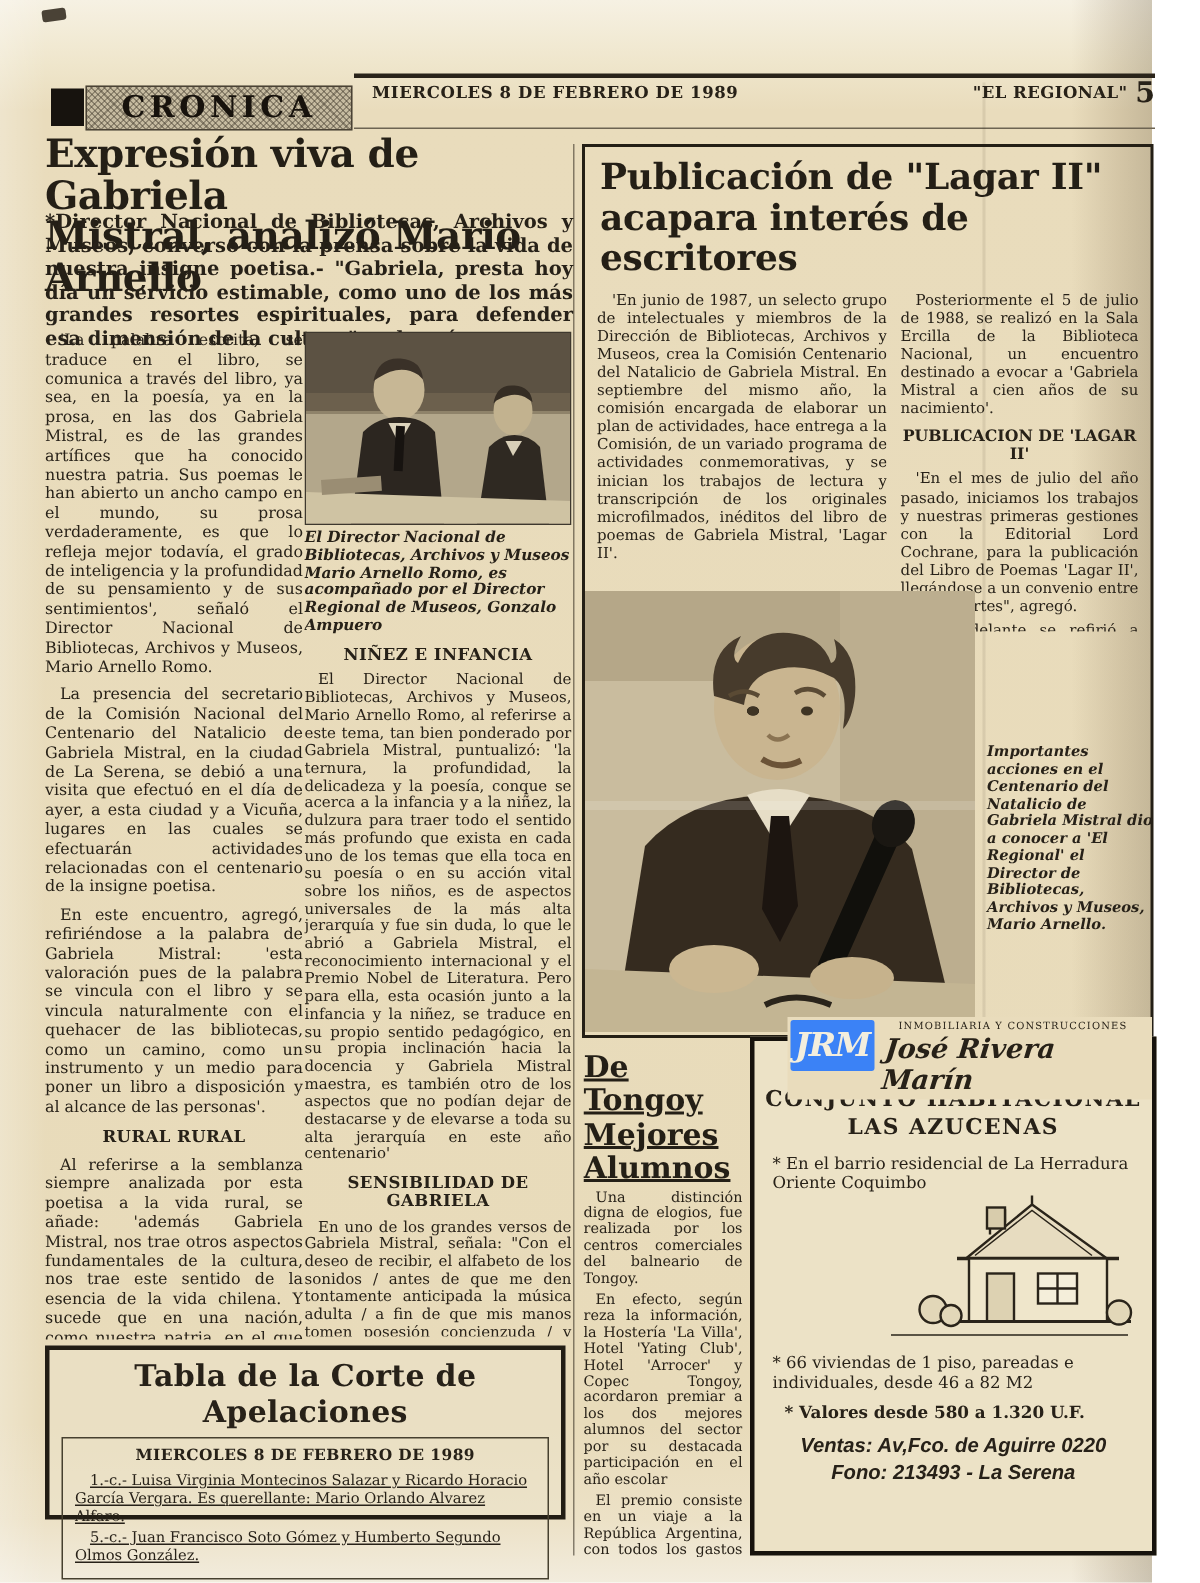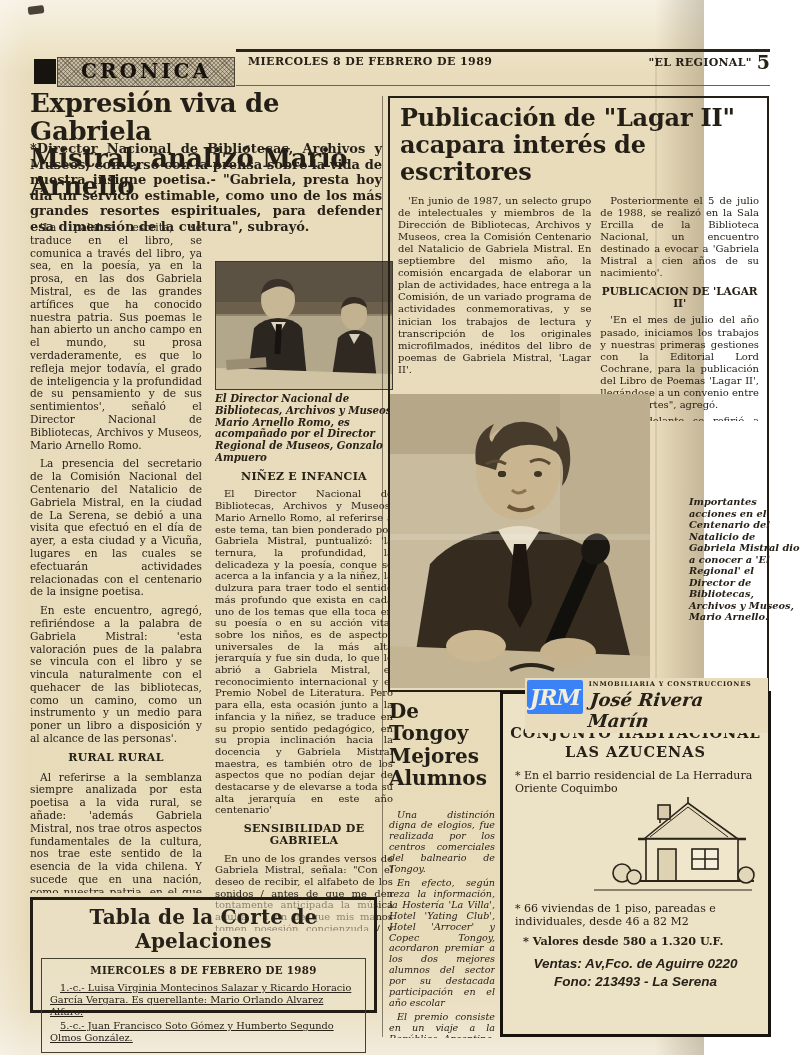"CRONICA" #page { width: 704px -> 768px }
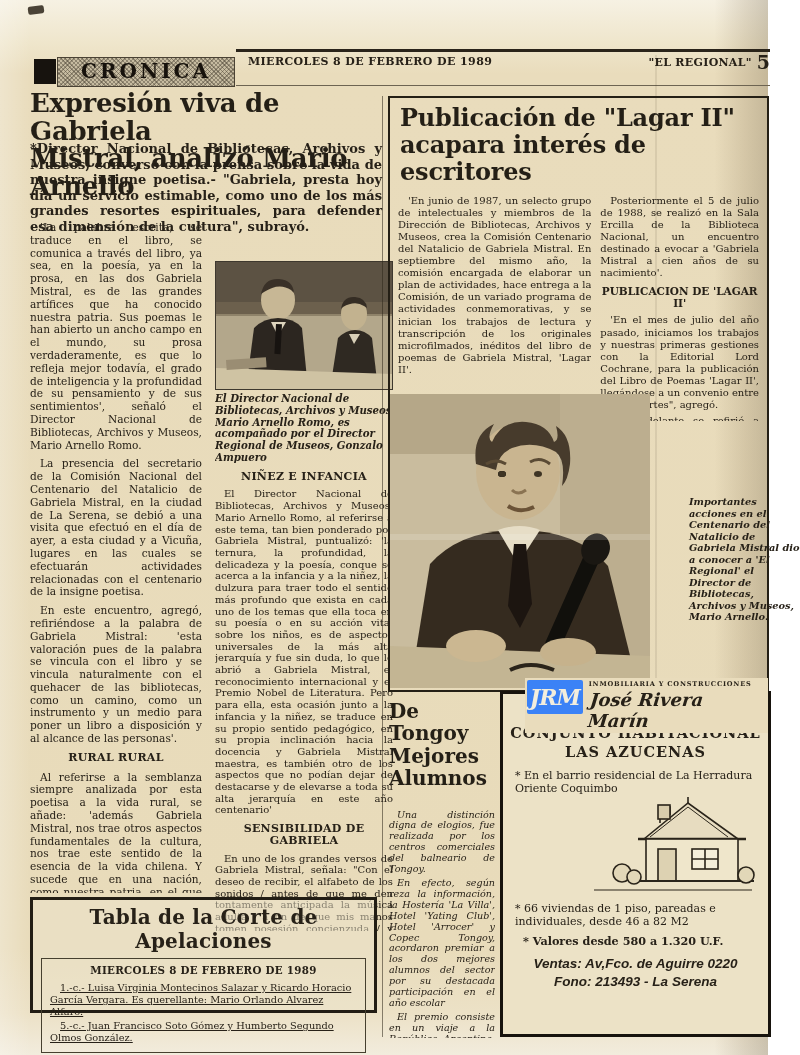"El Director Nacional de Bibliotecas," #col2 { left: 215px -> 203px; margin-top: 40px -> none }
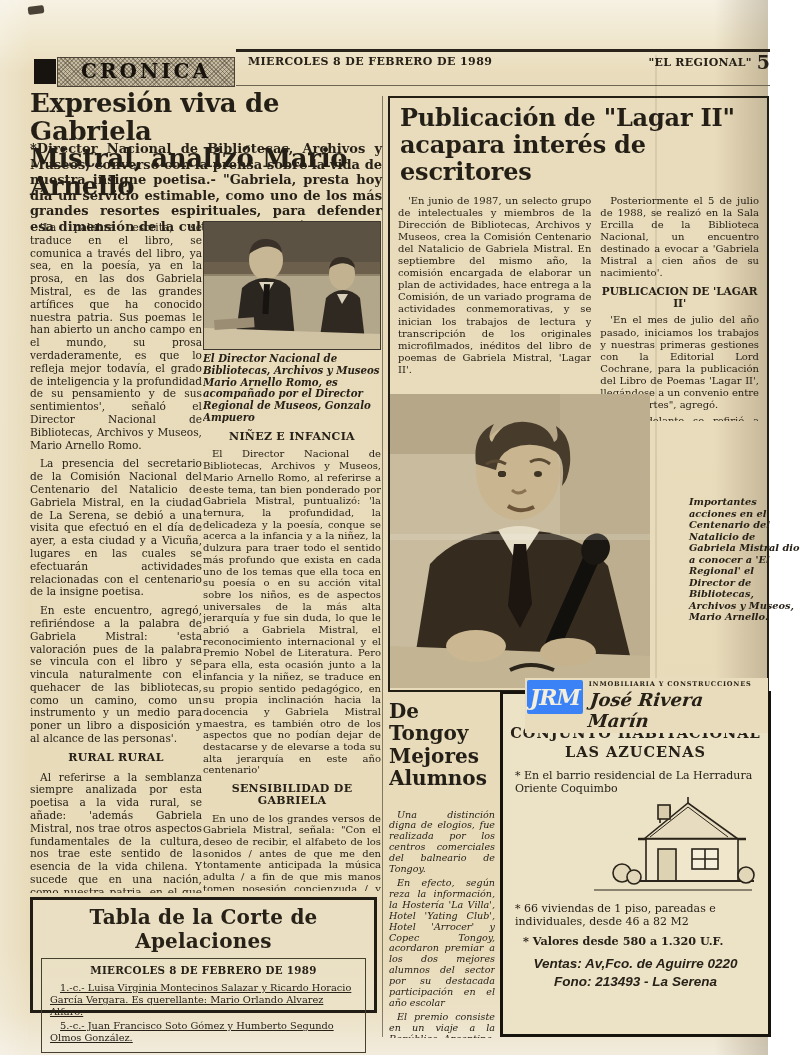"Importantes acciones en el Centenario" #caption-large { padding-left: 31px -> none }
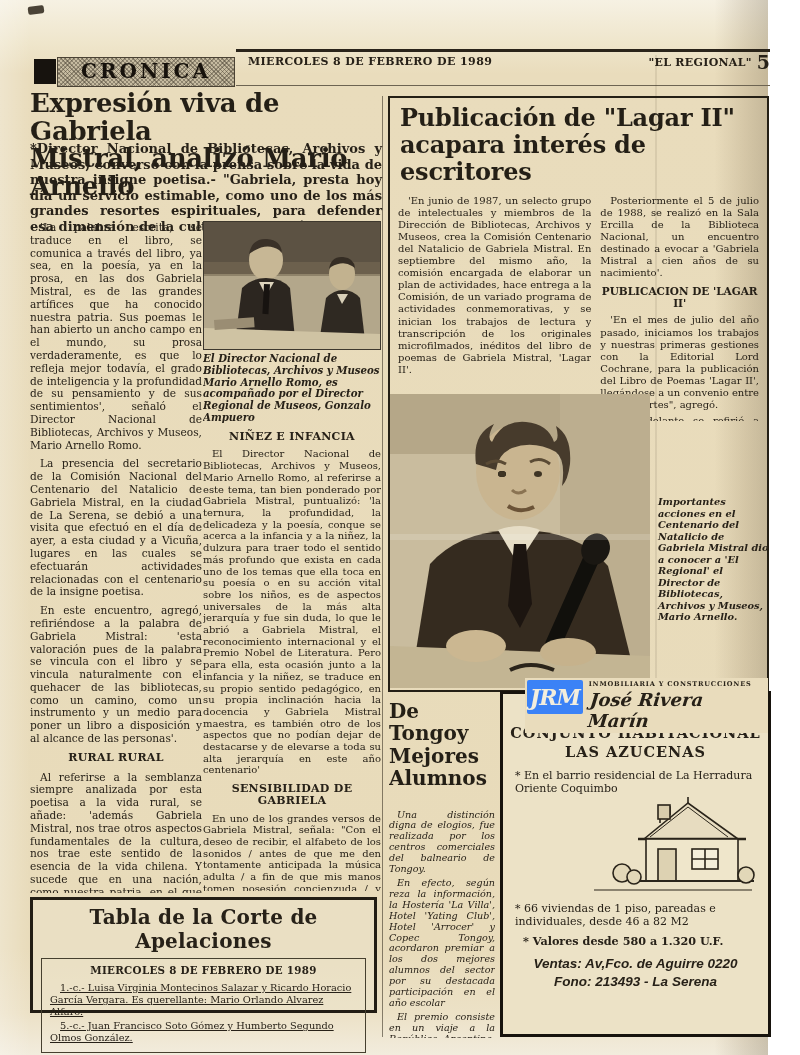"INMOBILIARIA Y CONSTRUCCIONES" #ad-tagline { font-weight: bold -> normal; text-align: none -> center }
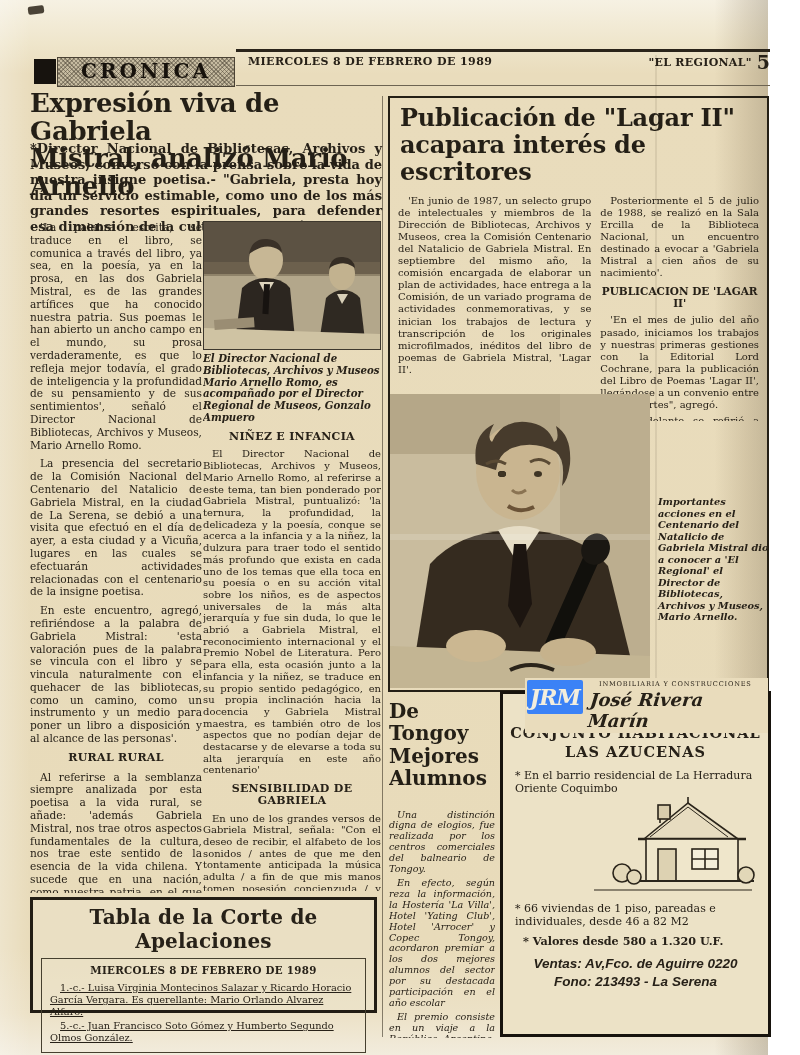"De Tongoy" #tongoy-headline { margin-bottom: 20px -> 4px; text-decoration: none -> underline }
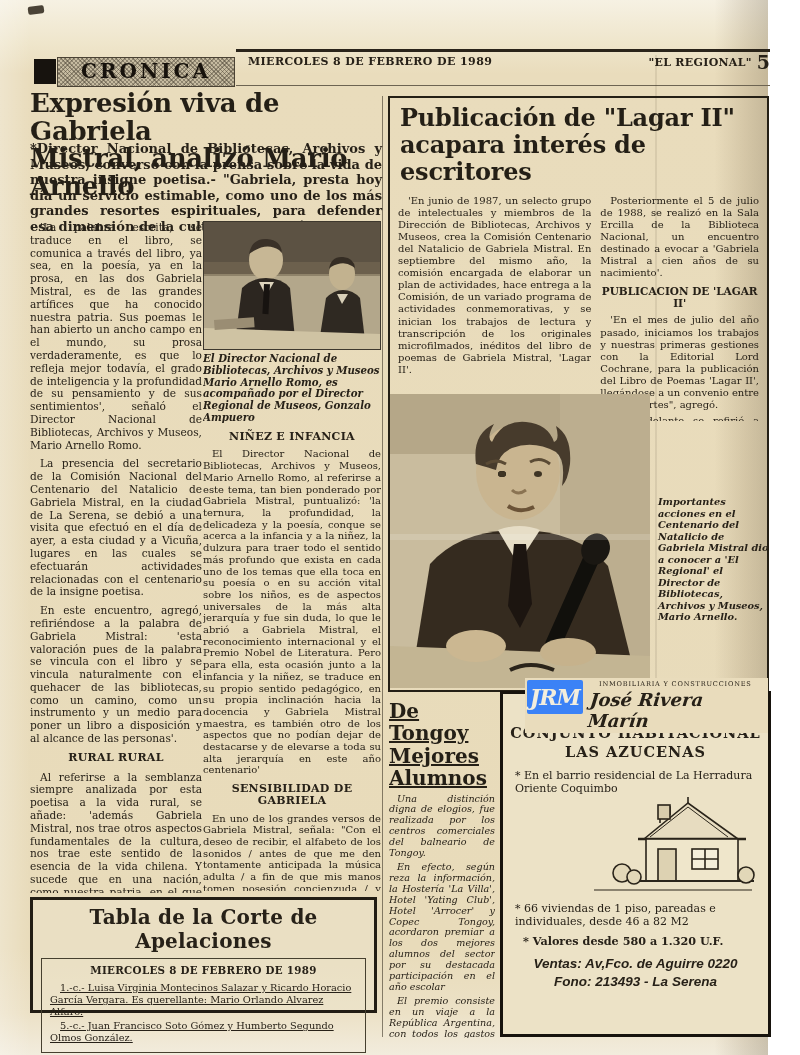"Una distinción digna de elogios," #tongoy .bodysm { font-style: italic -> none }
